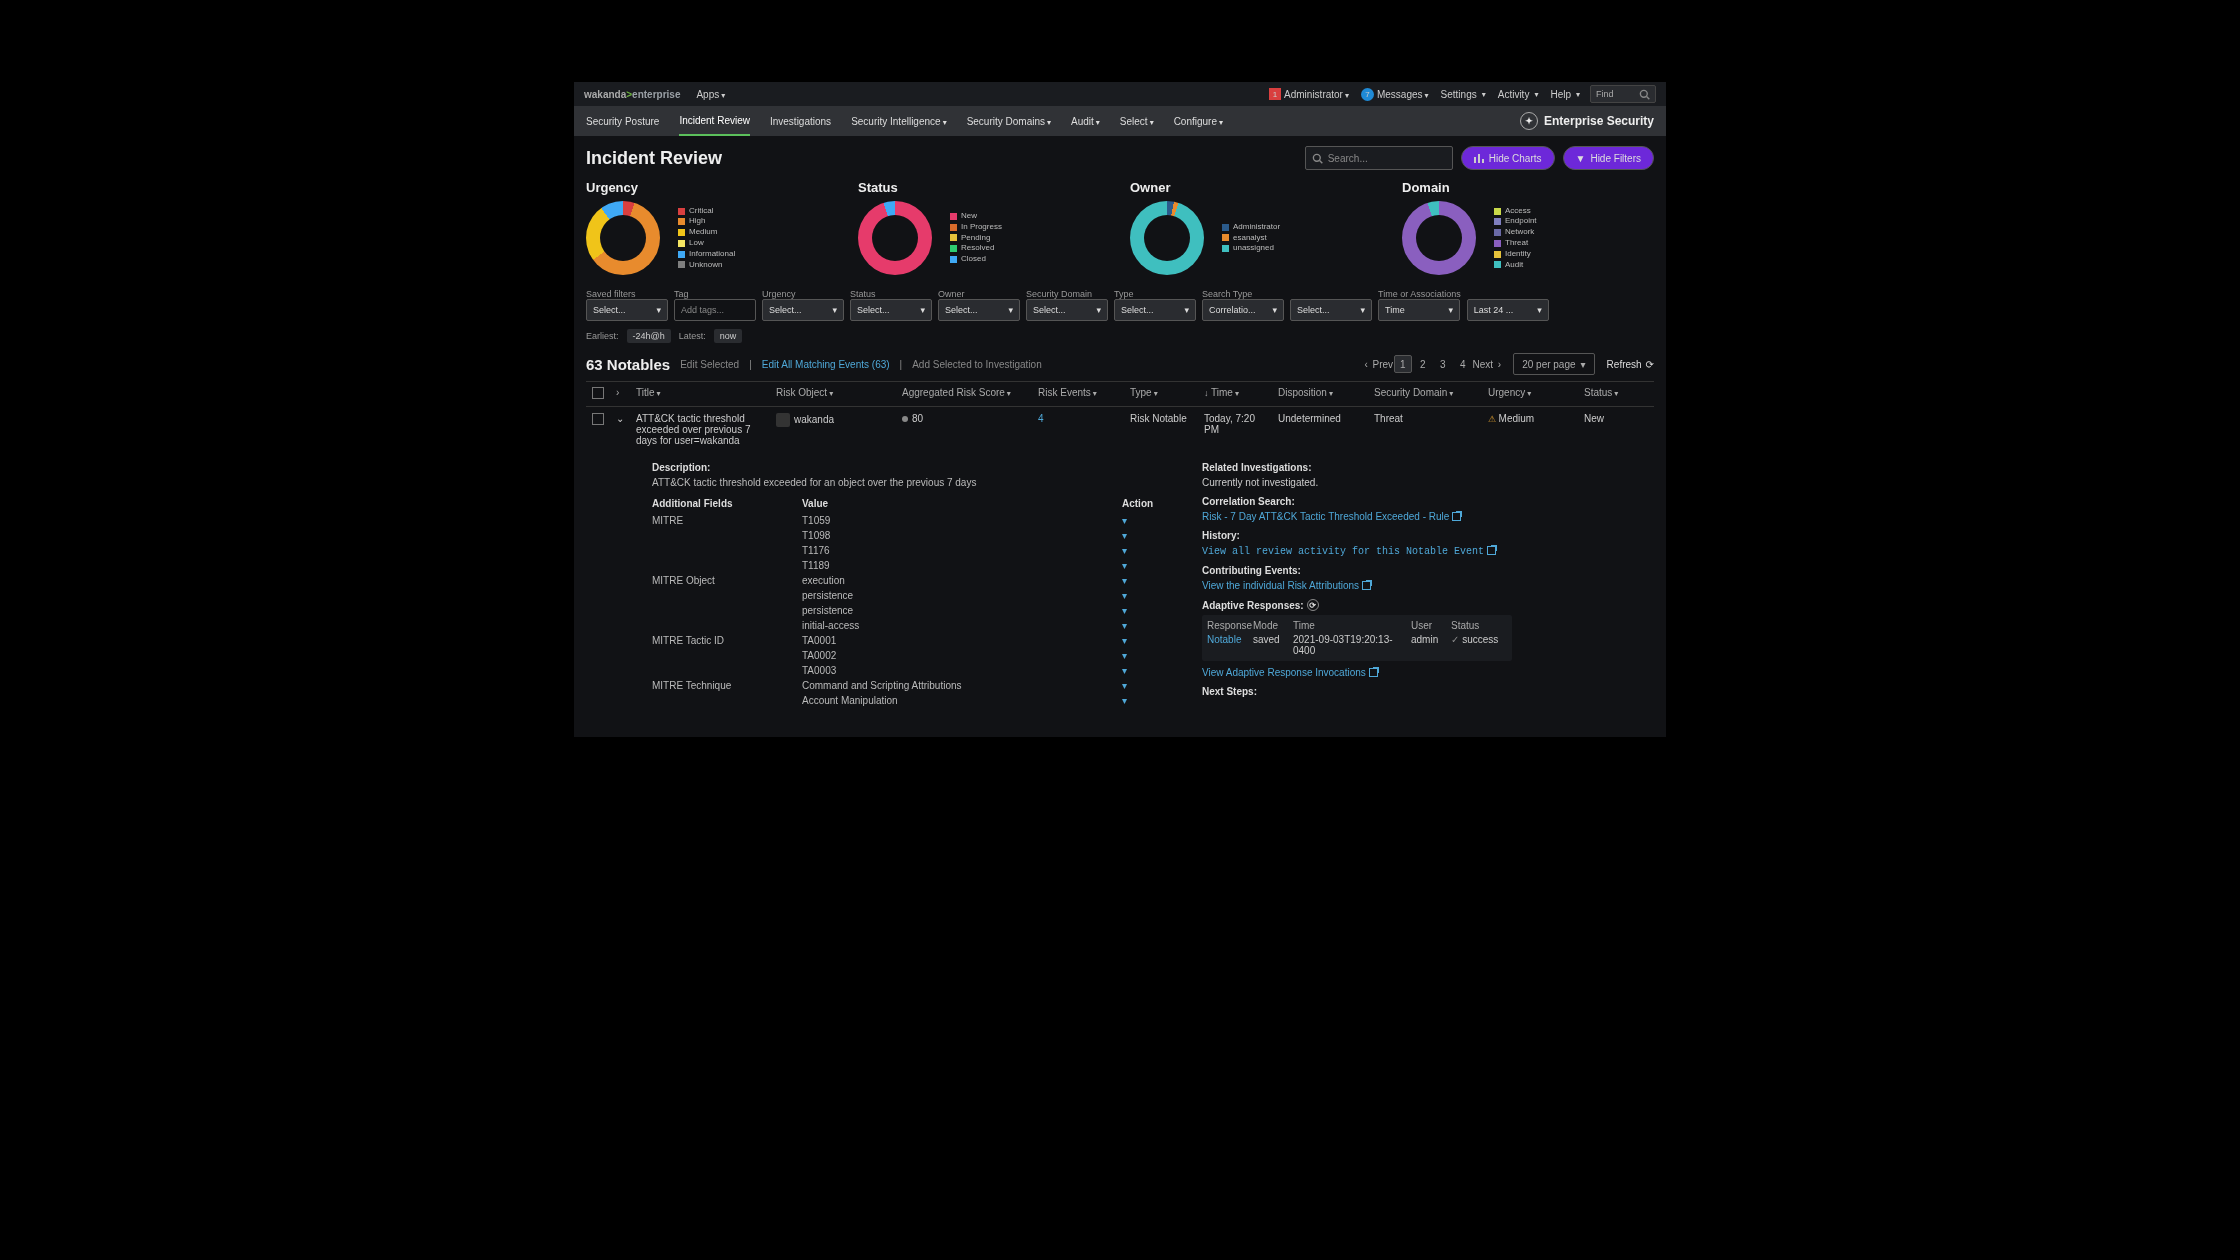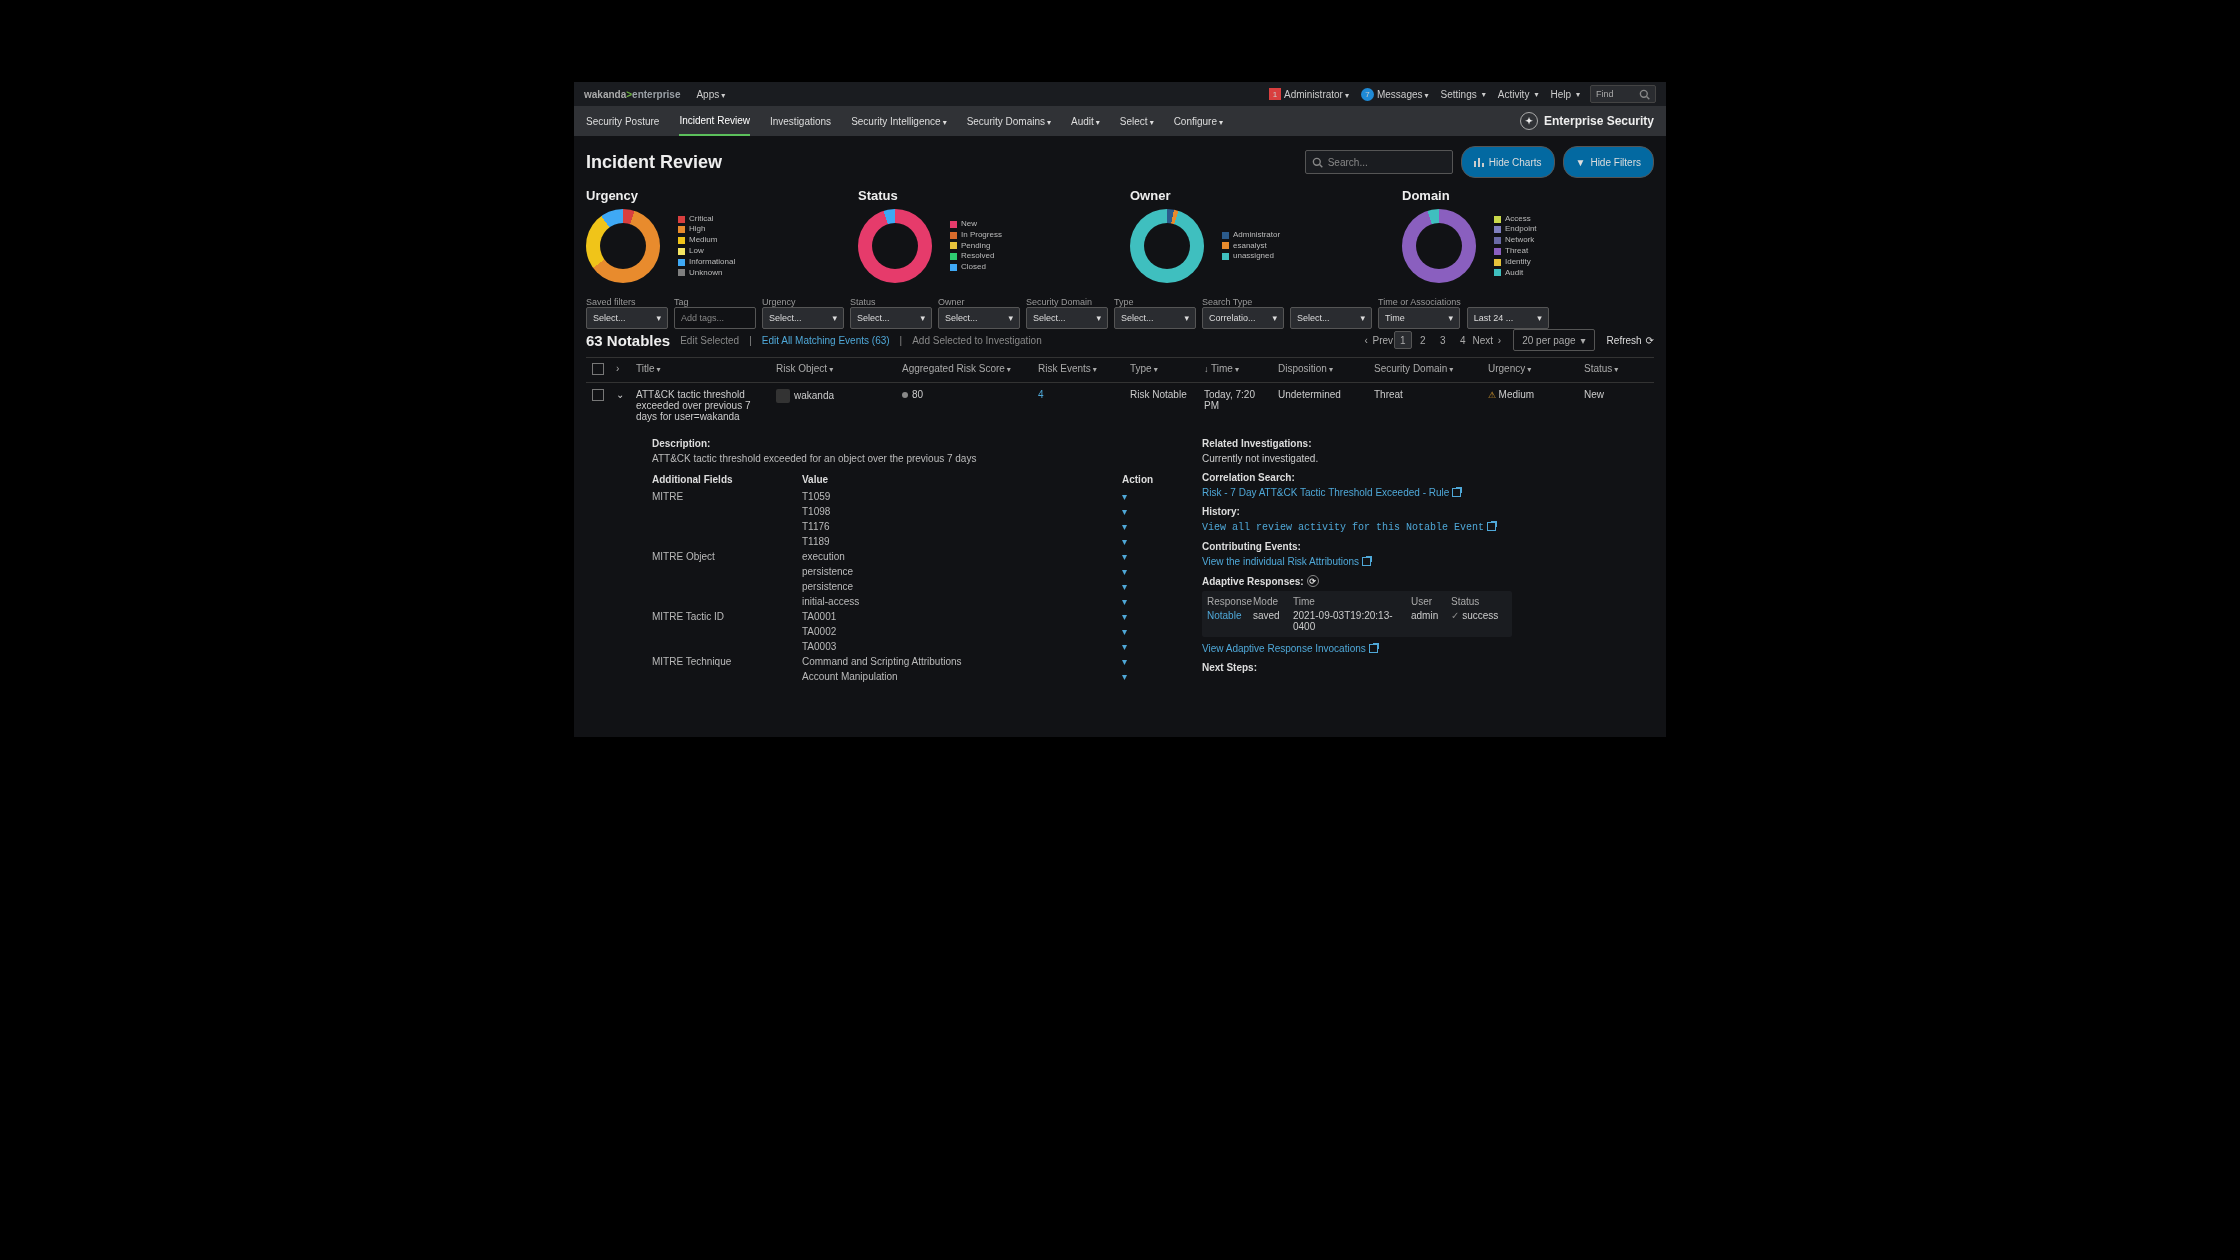"Hide Charts" .btn { background: #0369a1 -> #6d28d9; height: 32px -> 24px }
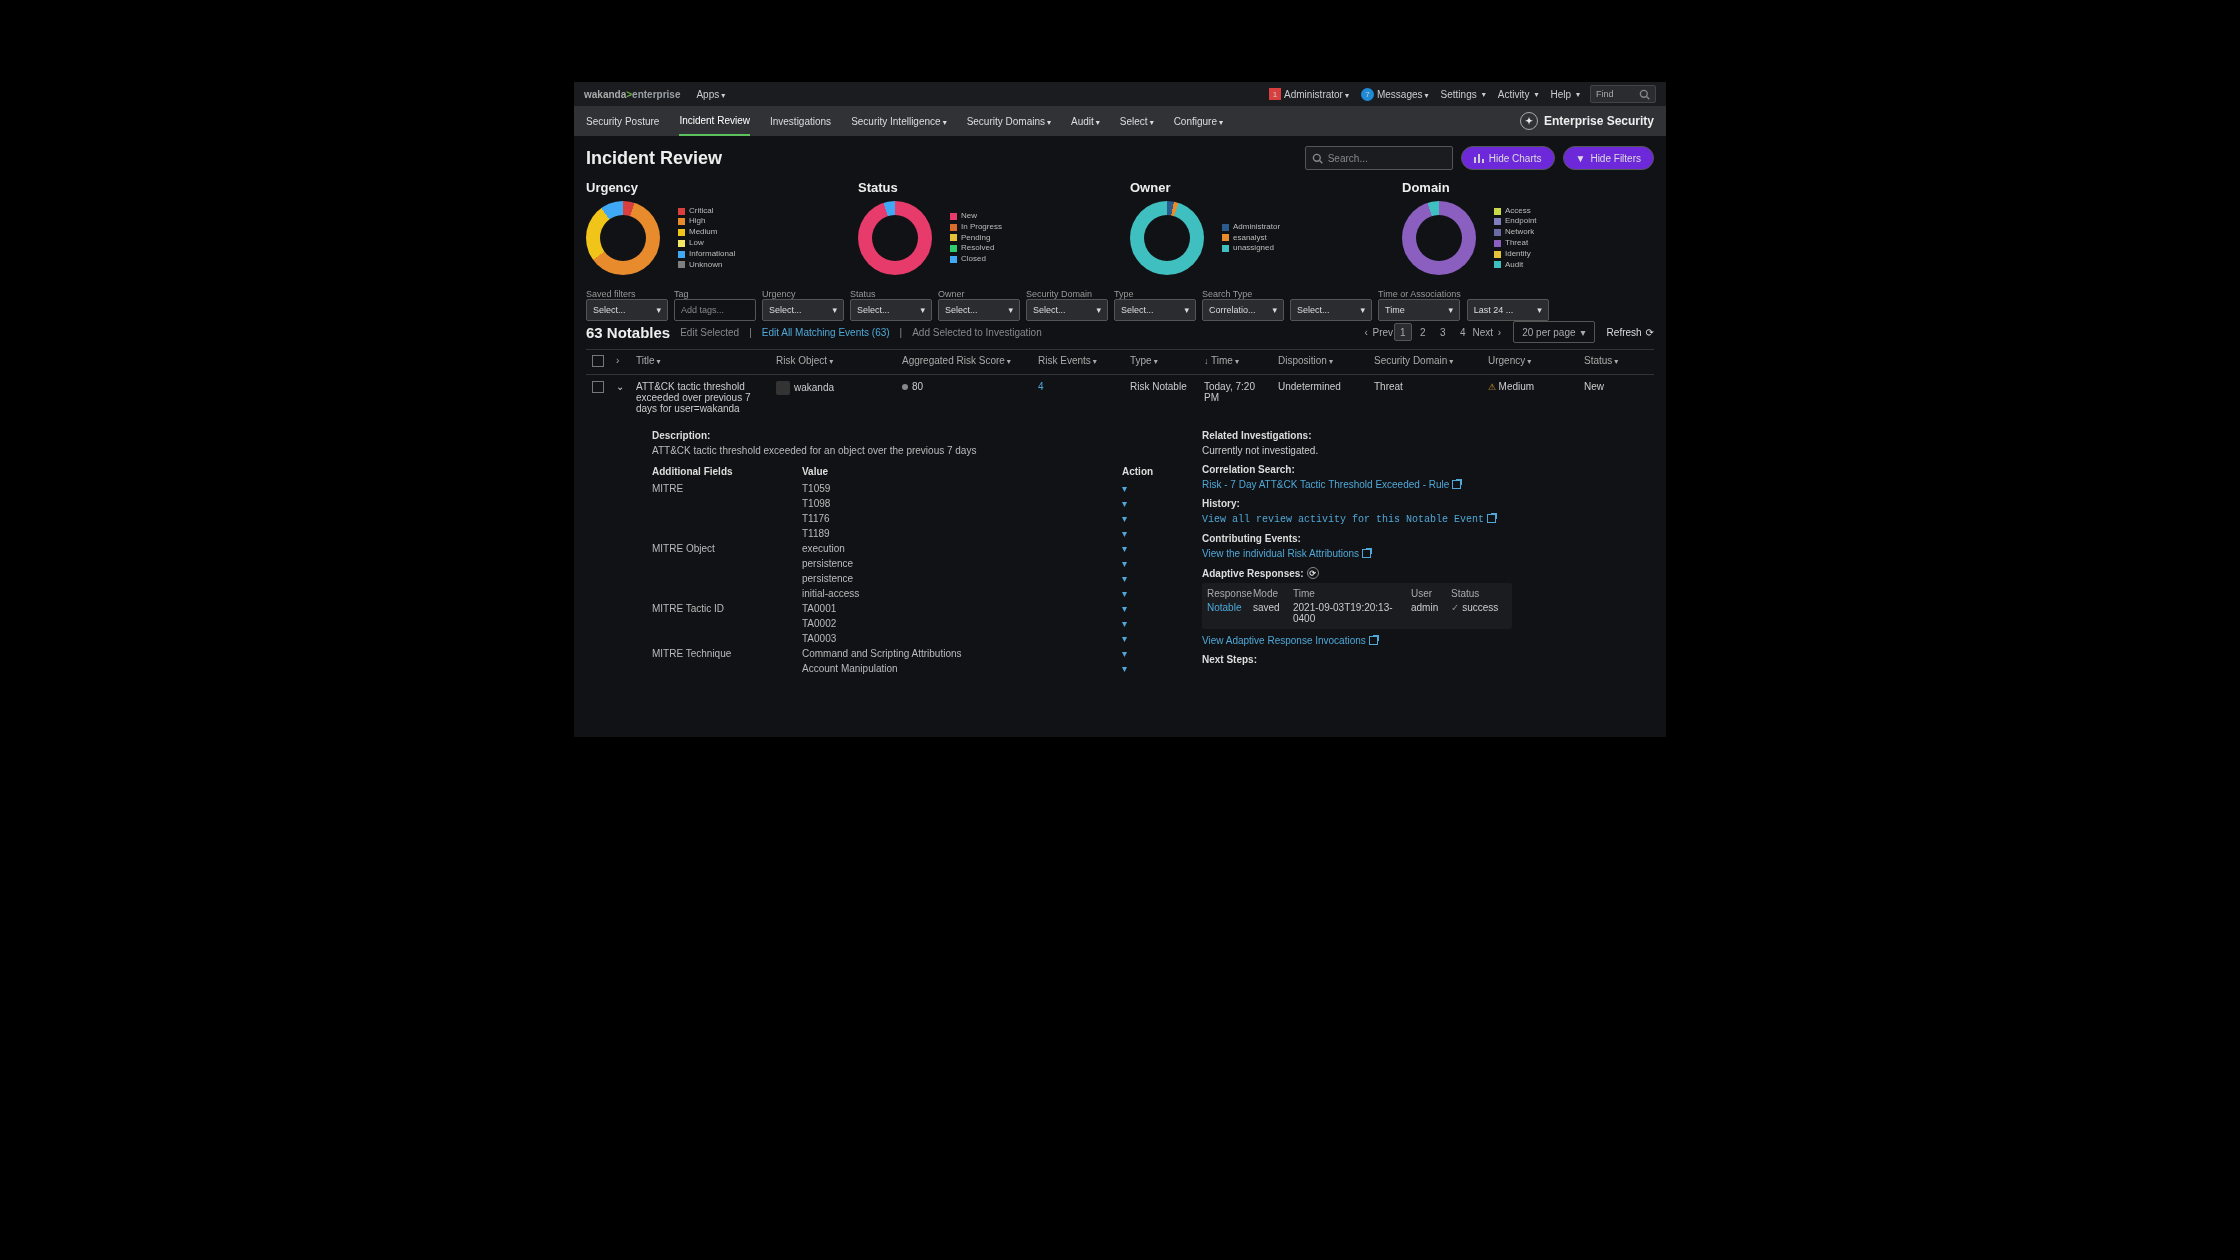"Earliest:" div.time-row { html: none -> <div> <span>Earliest:</span> <span>-24h@h</span> <span>Latest:</span> <span>now</span> </div> }
